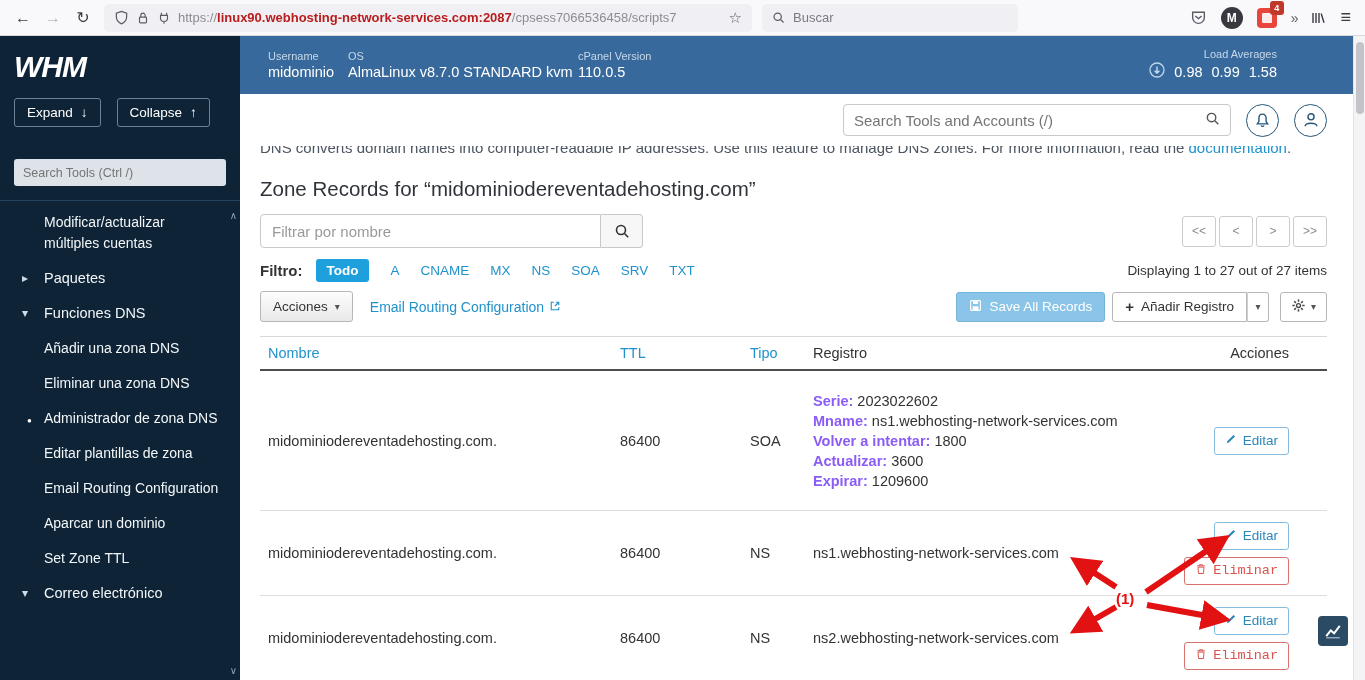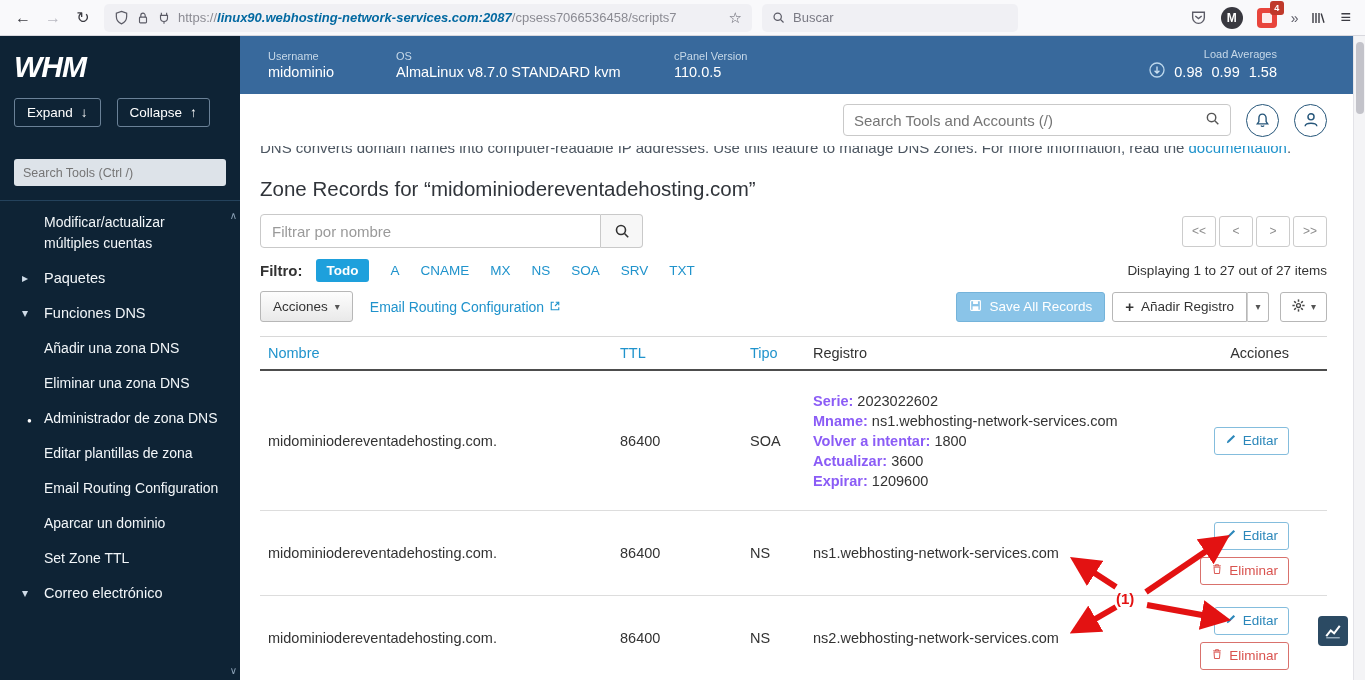"linux90.webhosting-network-services.com:" .u-host { color: #0369a1 -> #b91c1c; font-style: italic -> none }
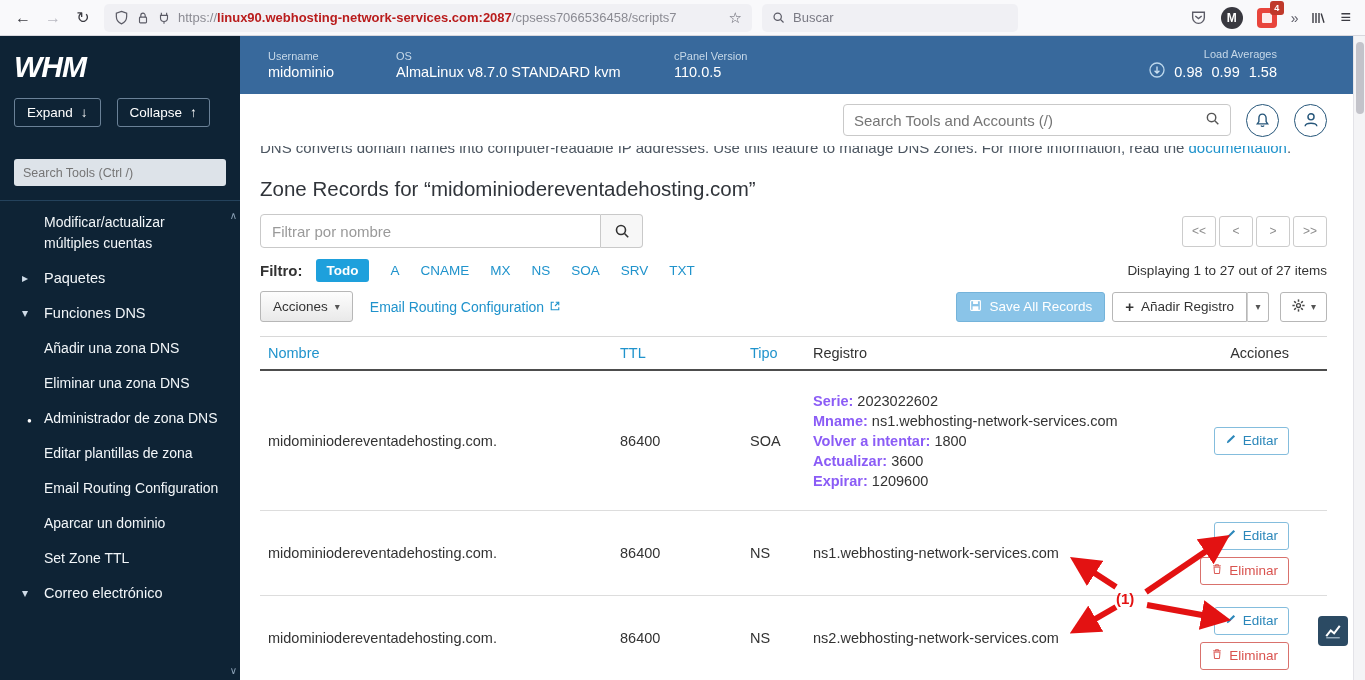"Username" .server-bar { gap: 48px -> none }
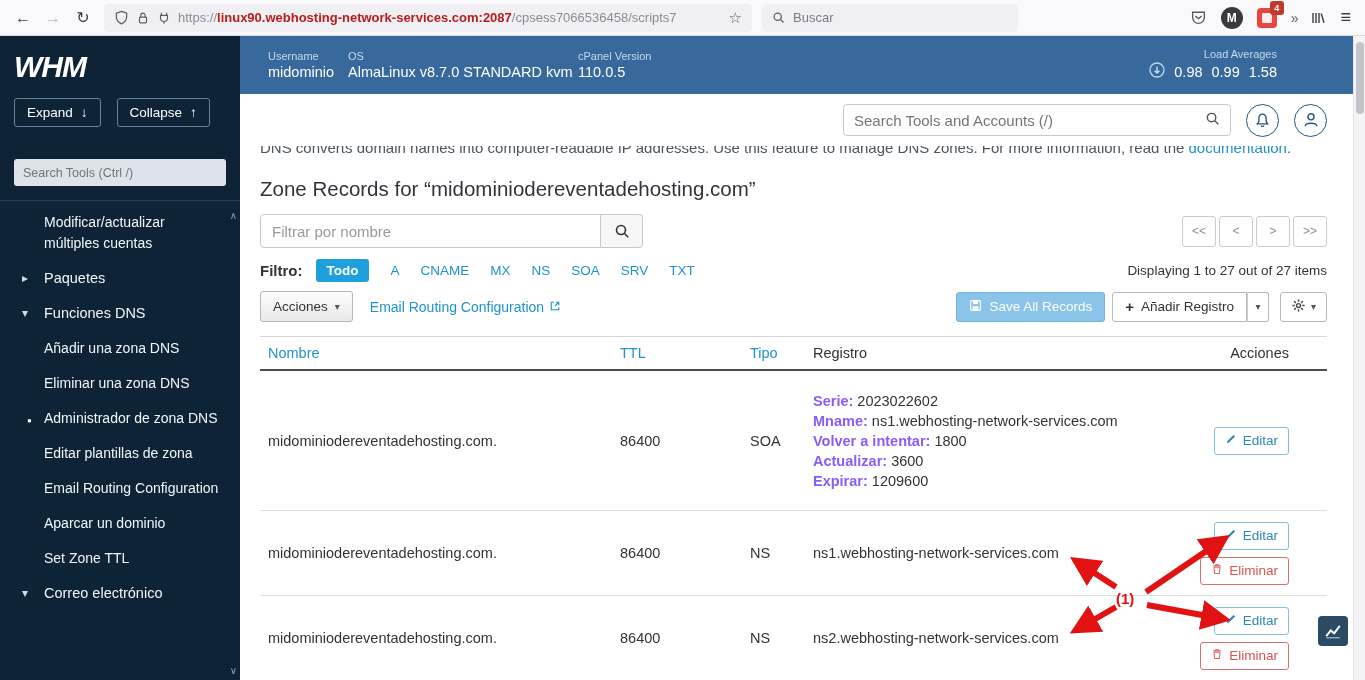"Eliminar" .btn-del { font-family: Liberation Sans, sans-serif -> Liberation Mono, monospace }
